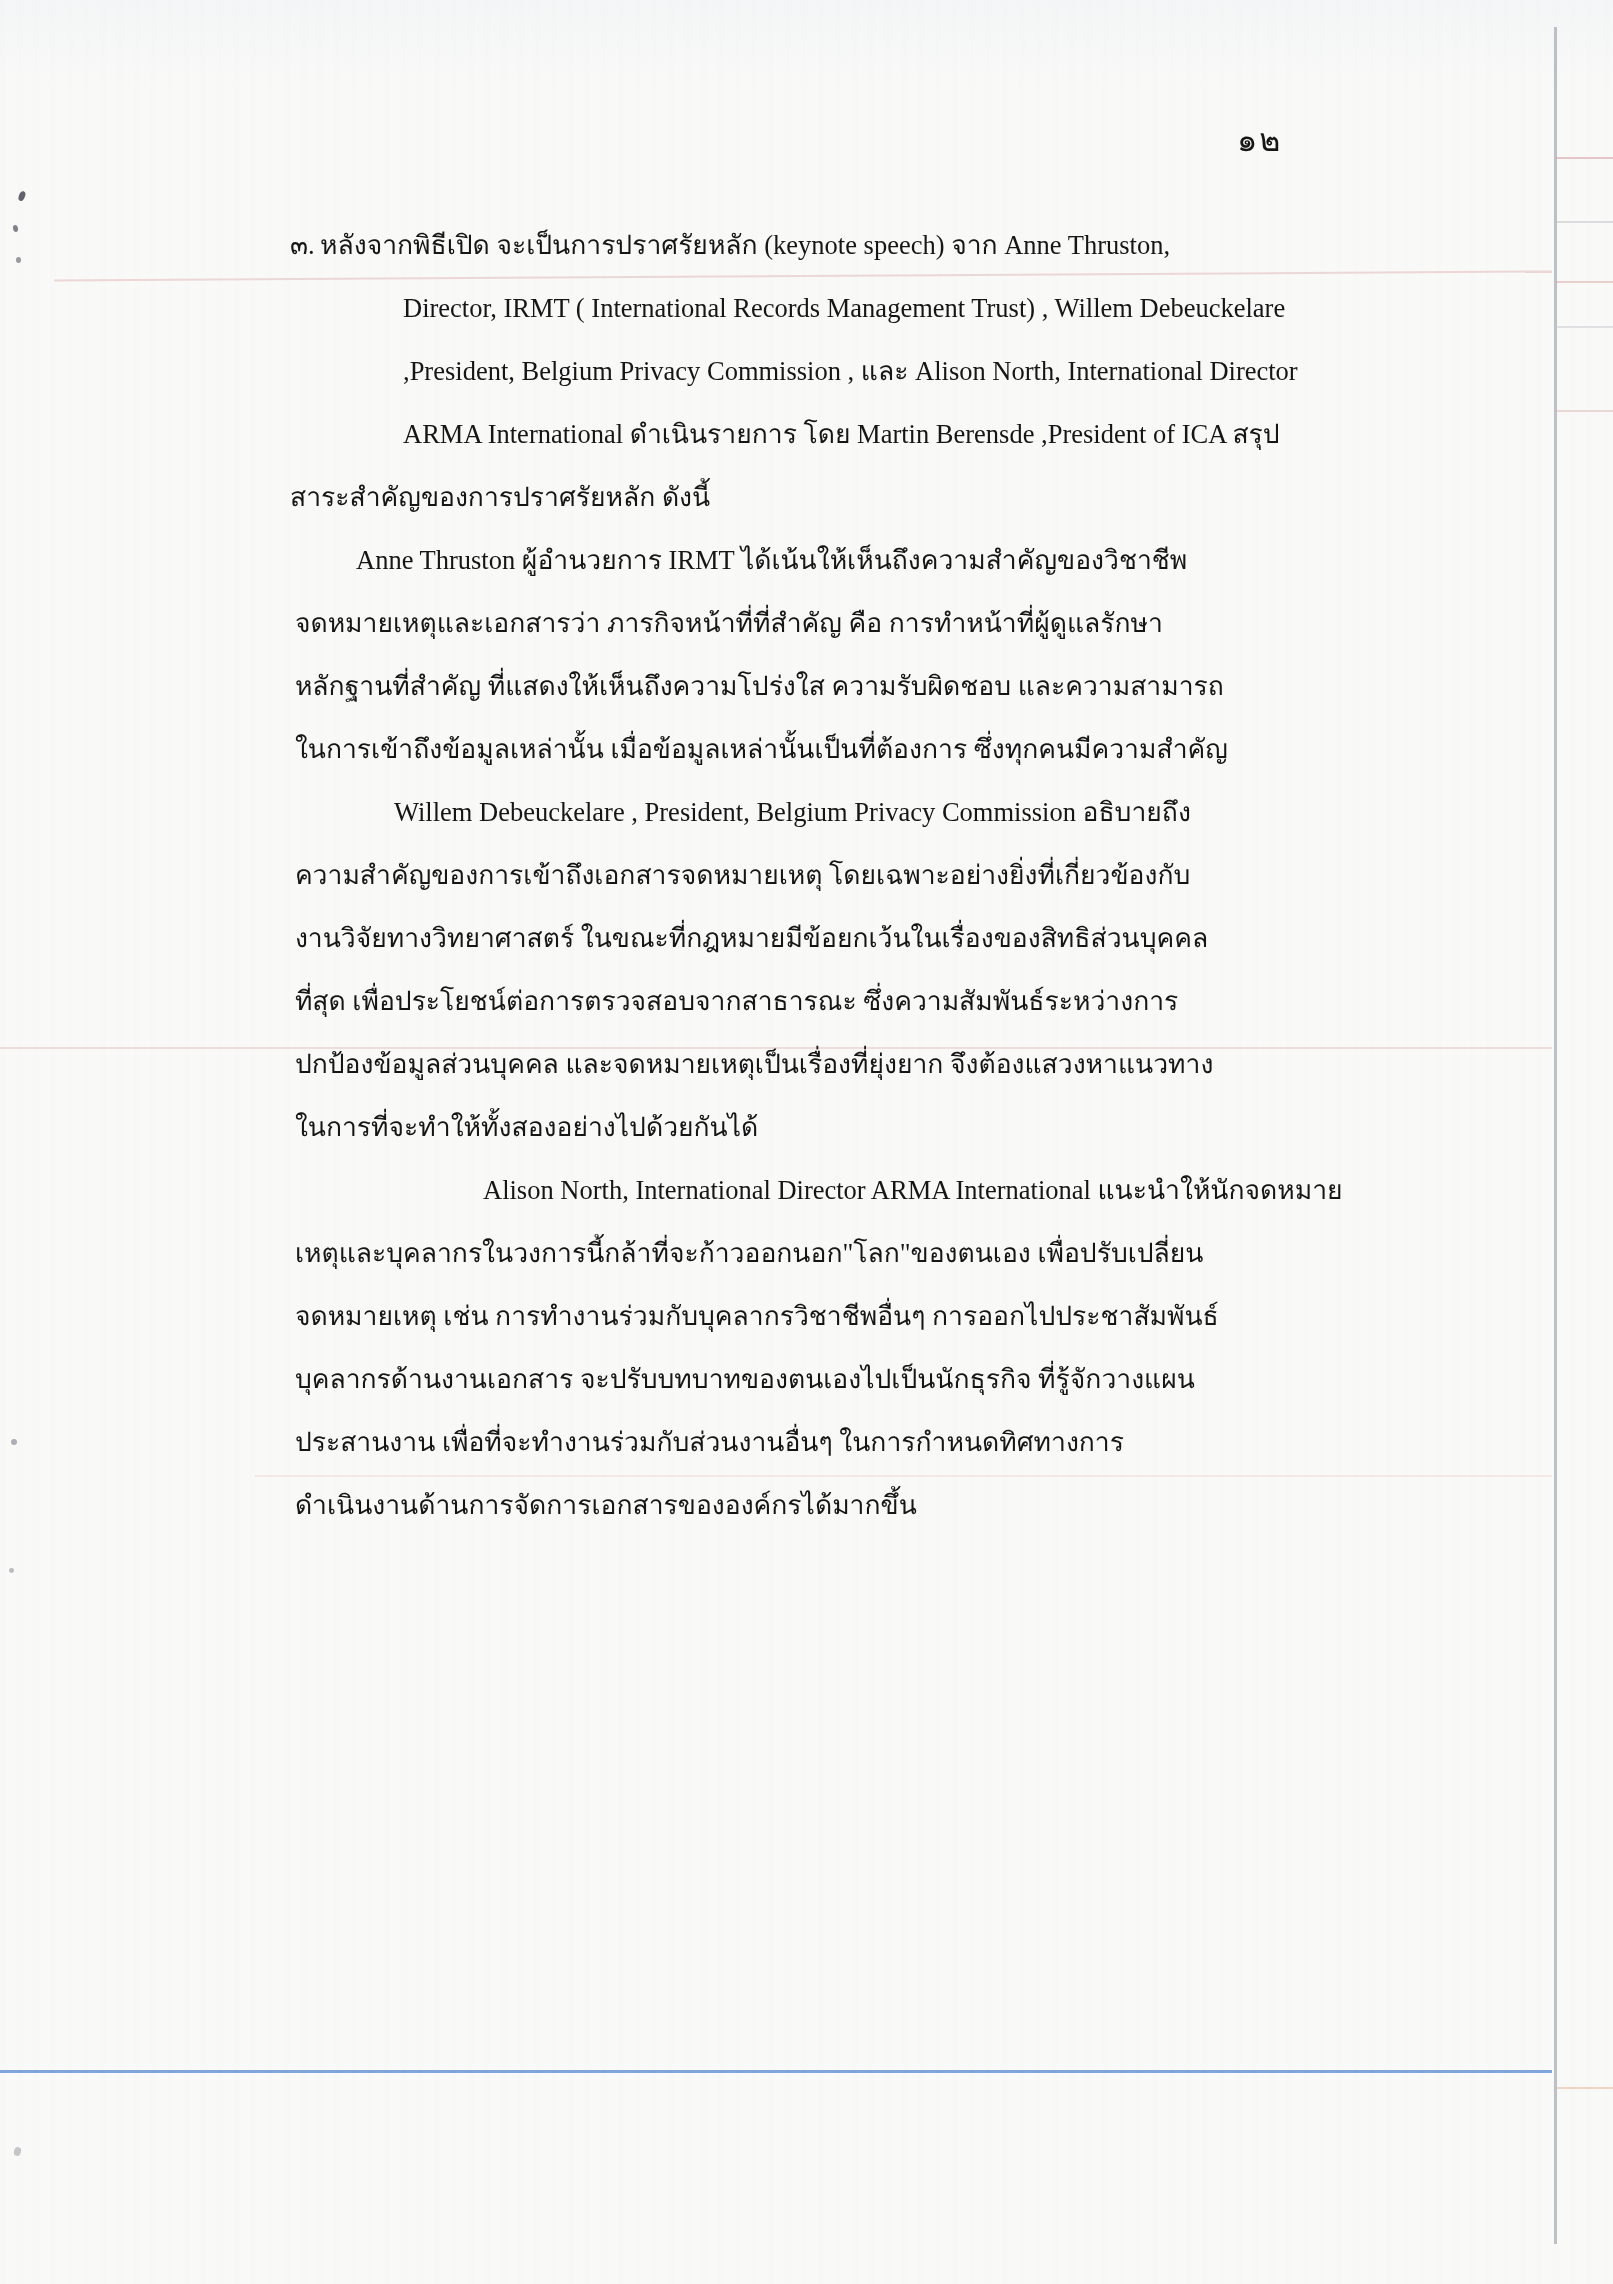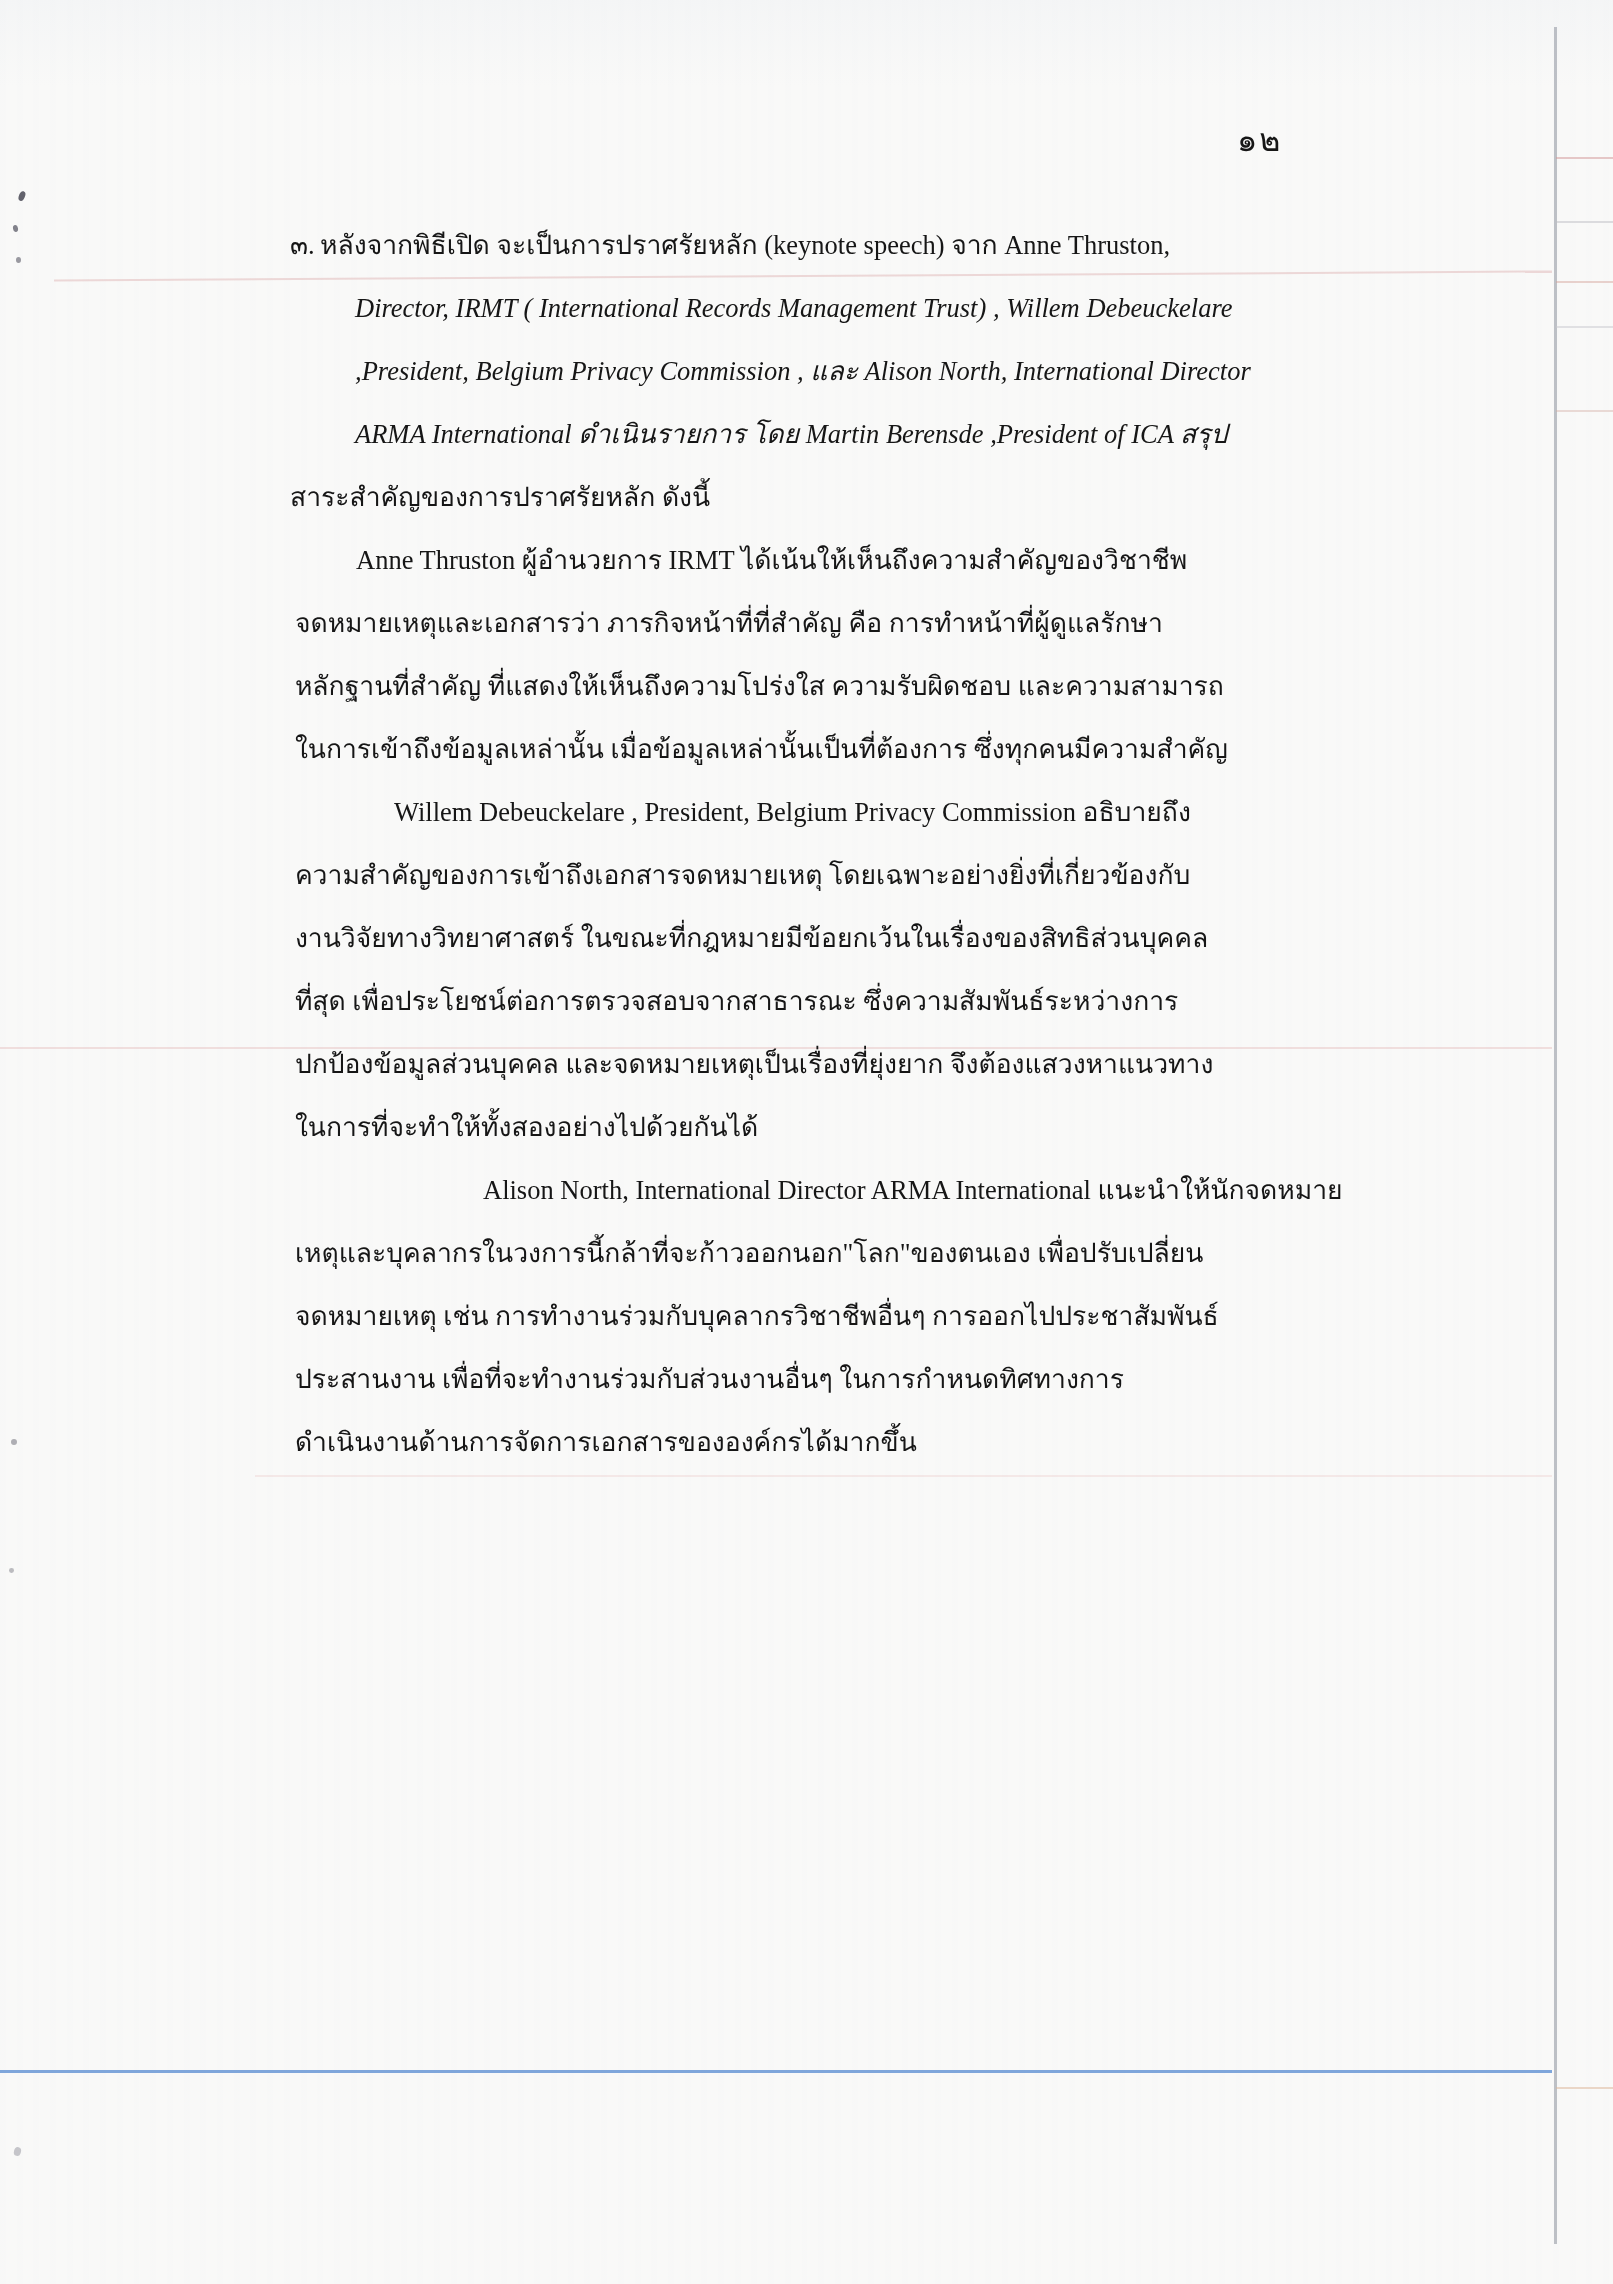"Director, IRMT ( International Records" .hang { font-style: italic -> none; margin-left: 65px -> 113px }
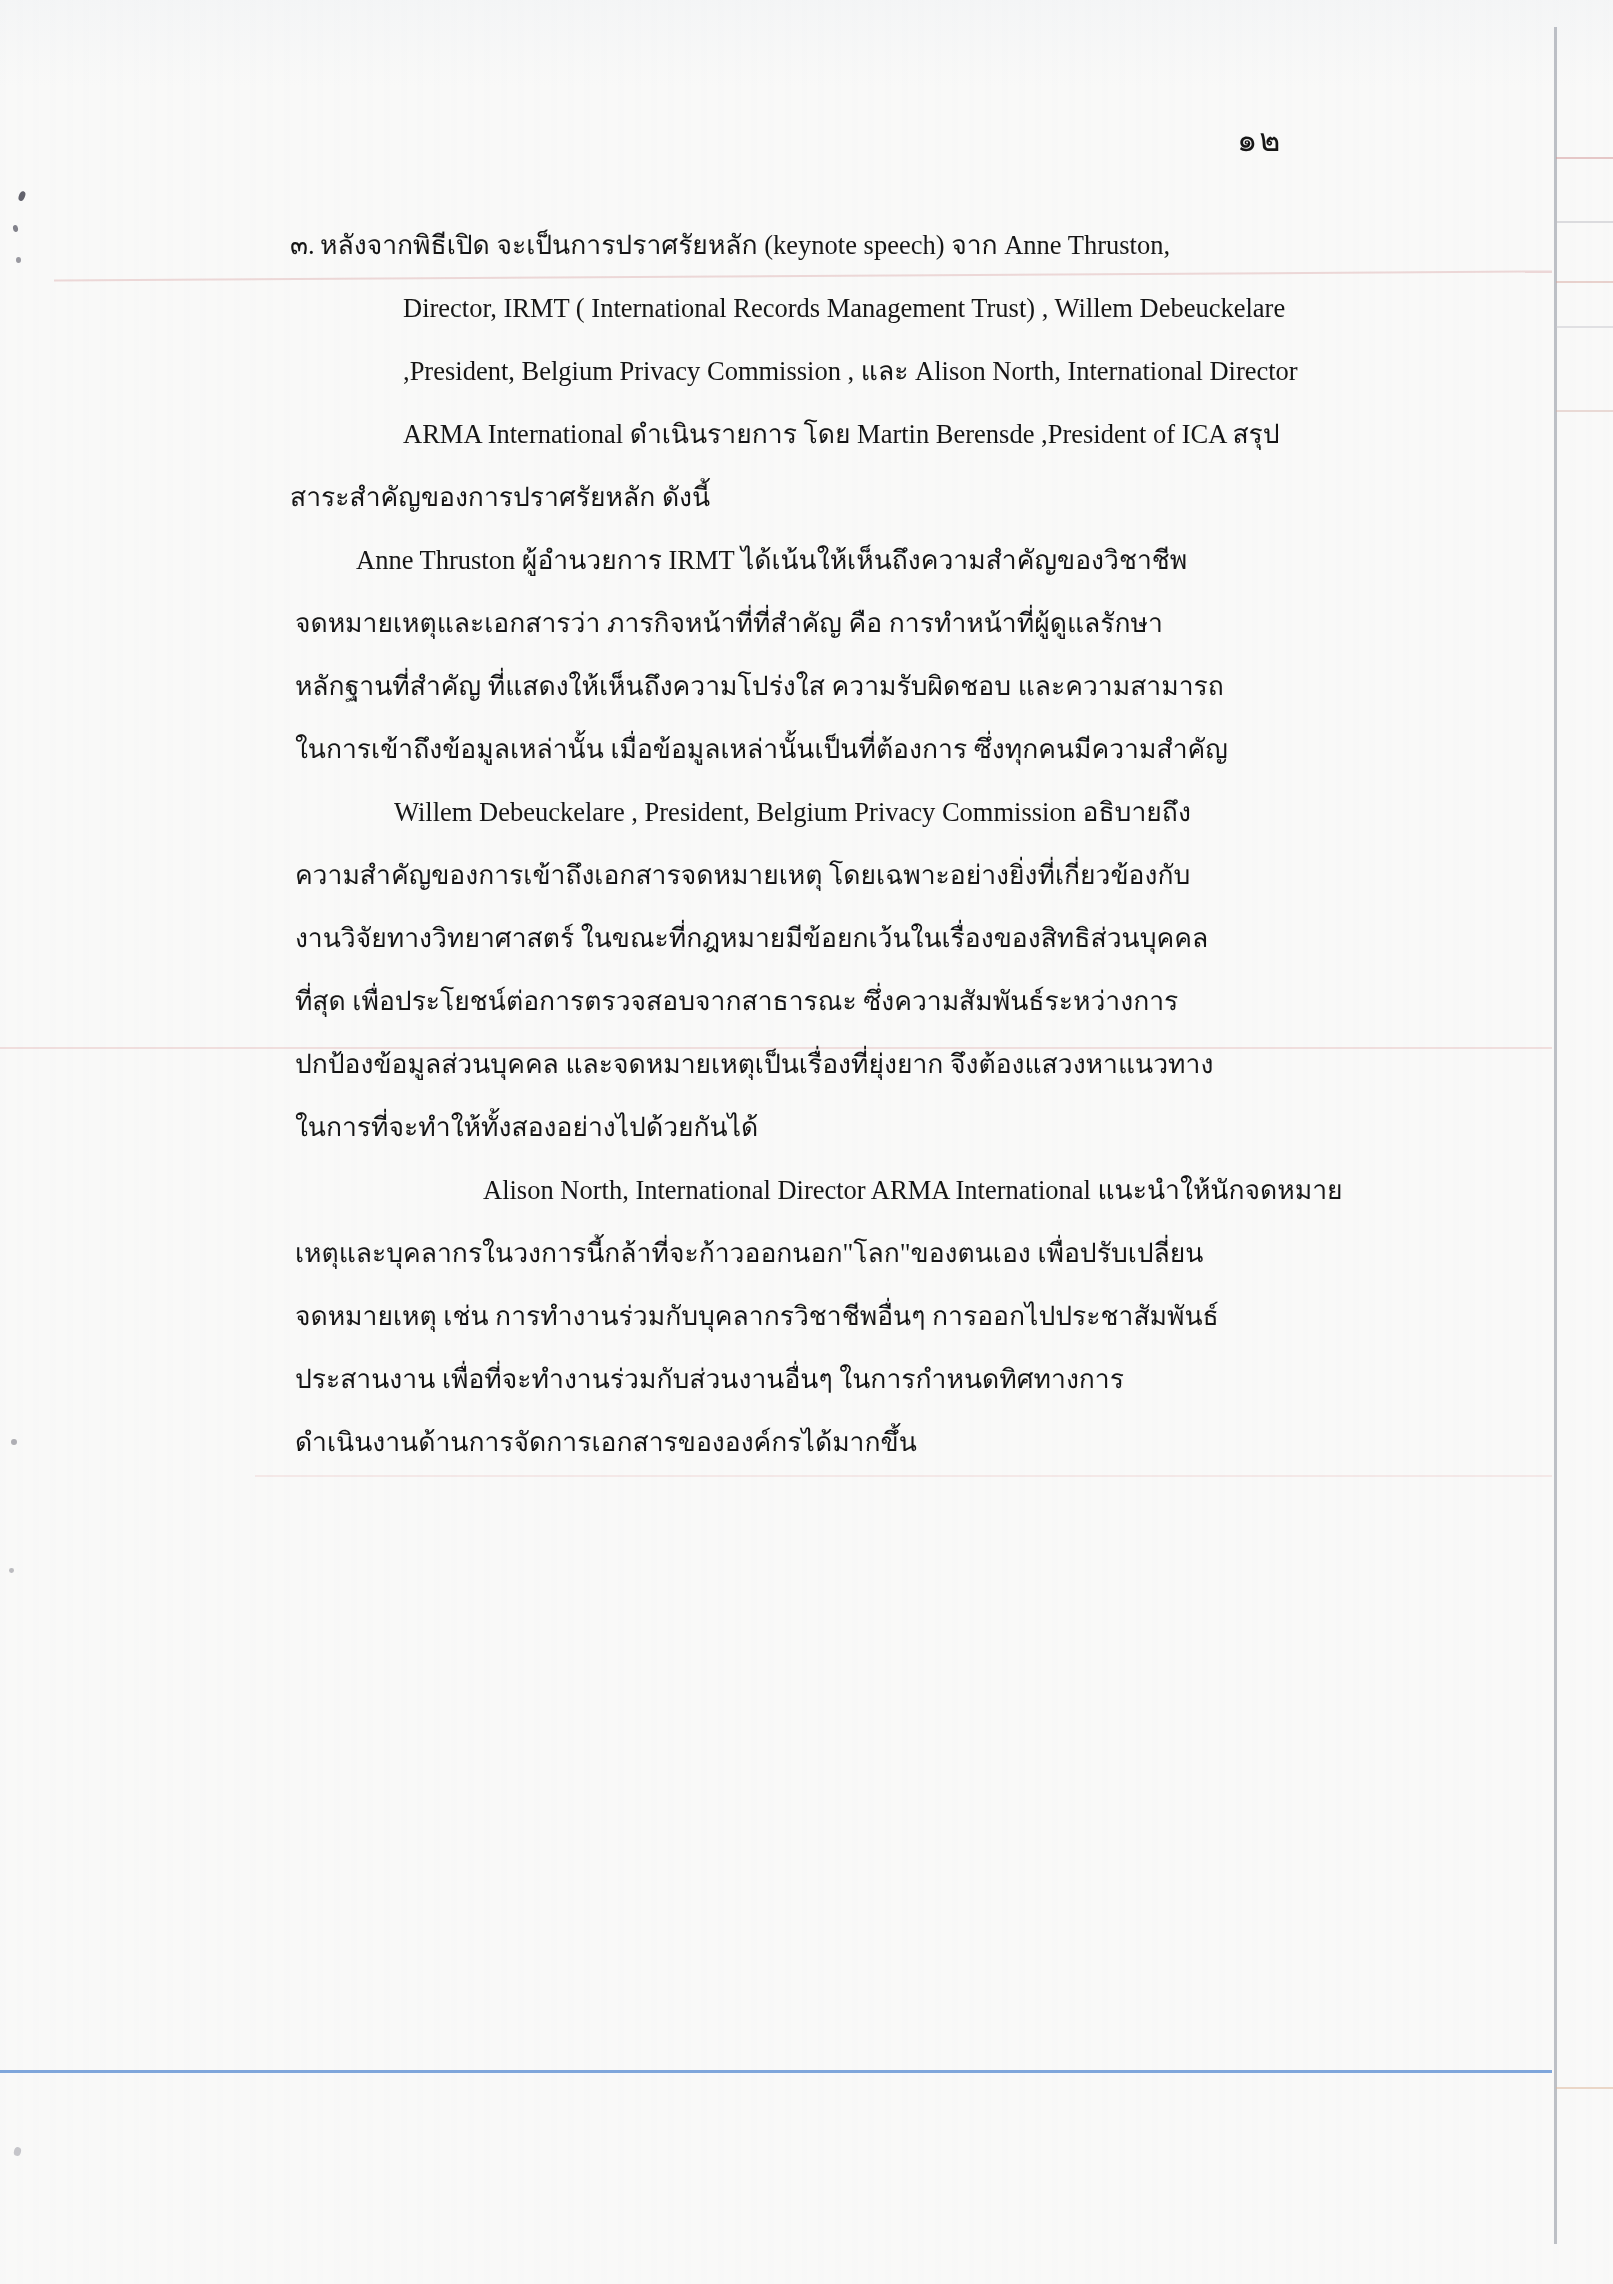"บุคลากรด้านงานเอกสาร" div.line { html: none -> <div>บุคลากรด้านงานเอกสาร จะปรับบทบาทของตนเองไปเป็นนักธุรกิจ ที่รู้จักวางแผน</div> }
